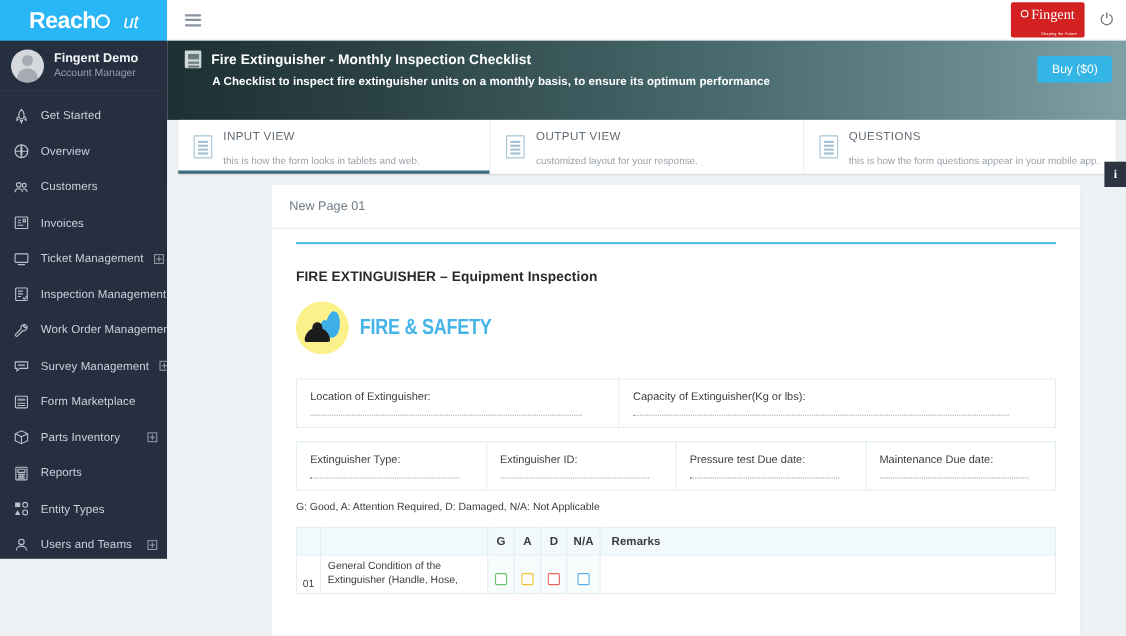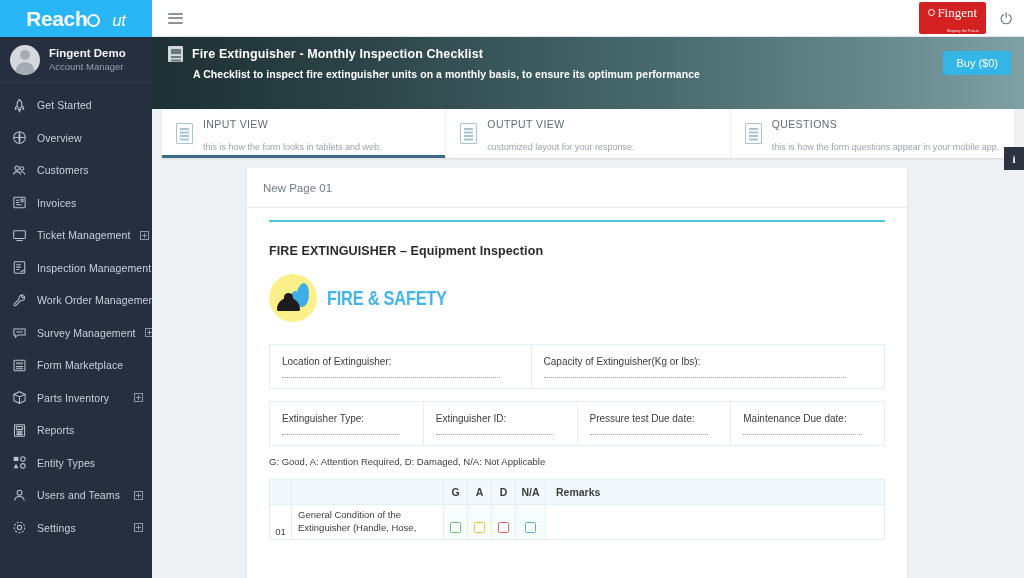"Reach" .sidebar { height: 578px -> 508px }
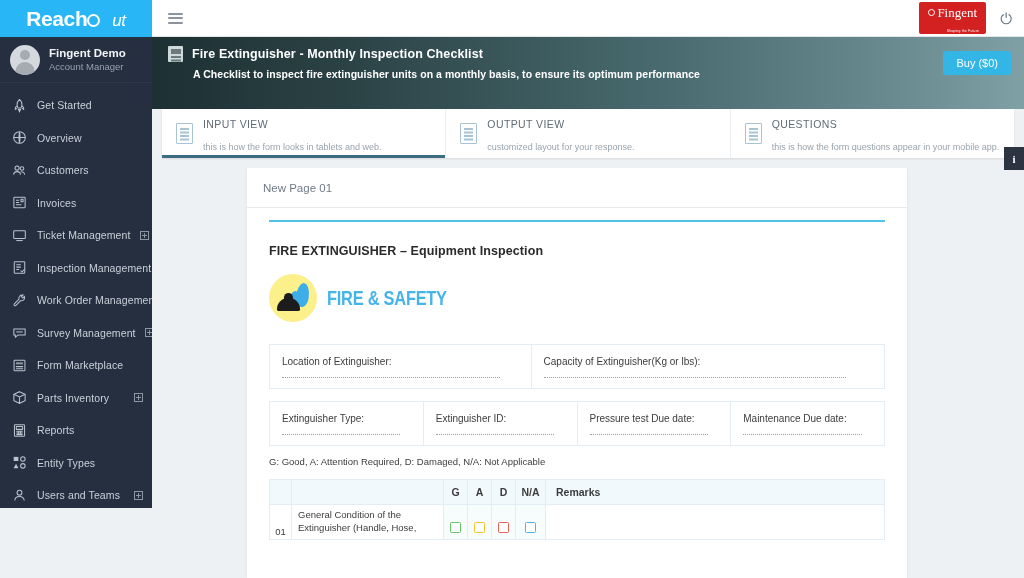"New Page 01" .page-card { width: 660px -> 735px }
